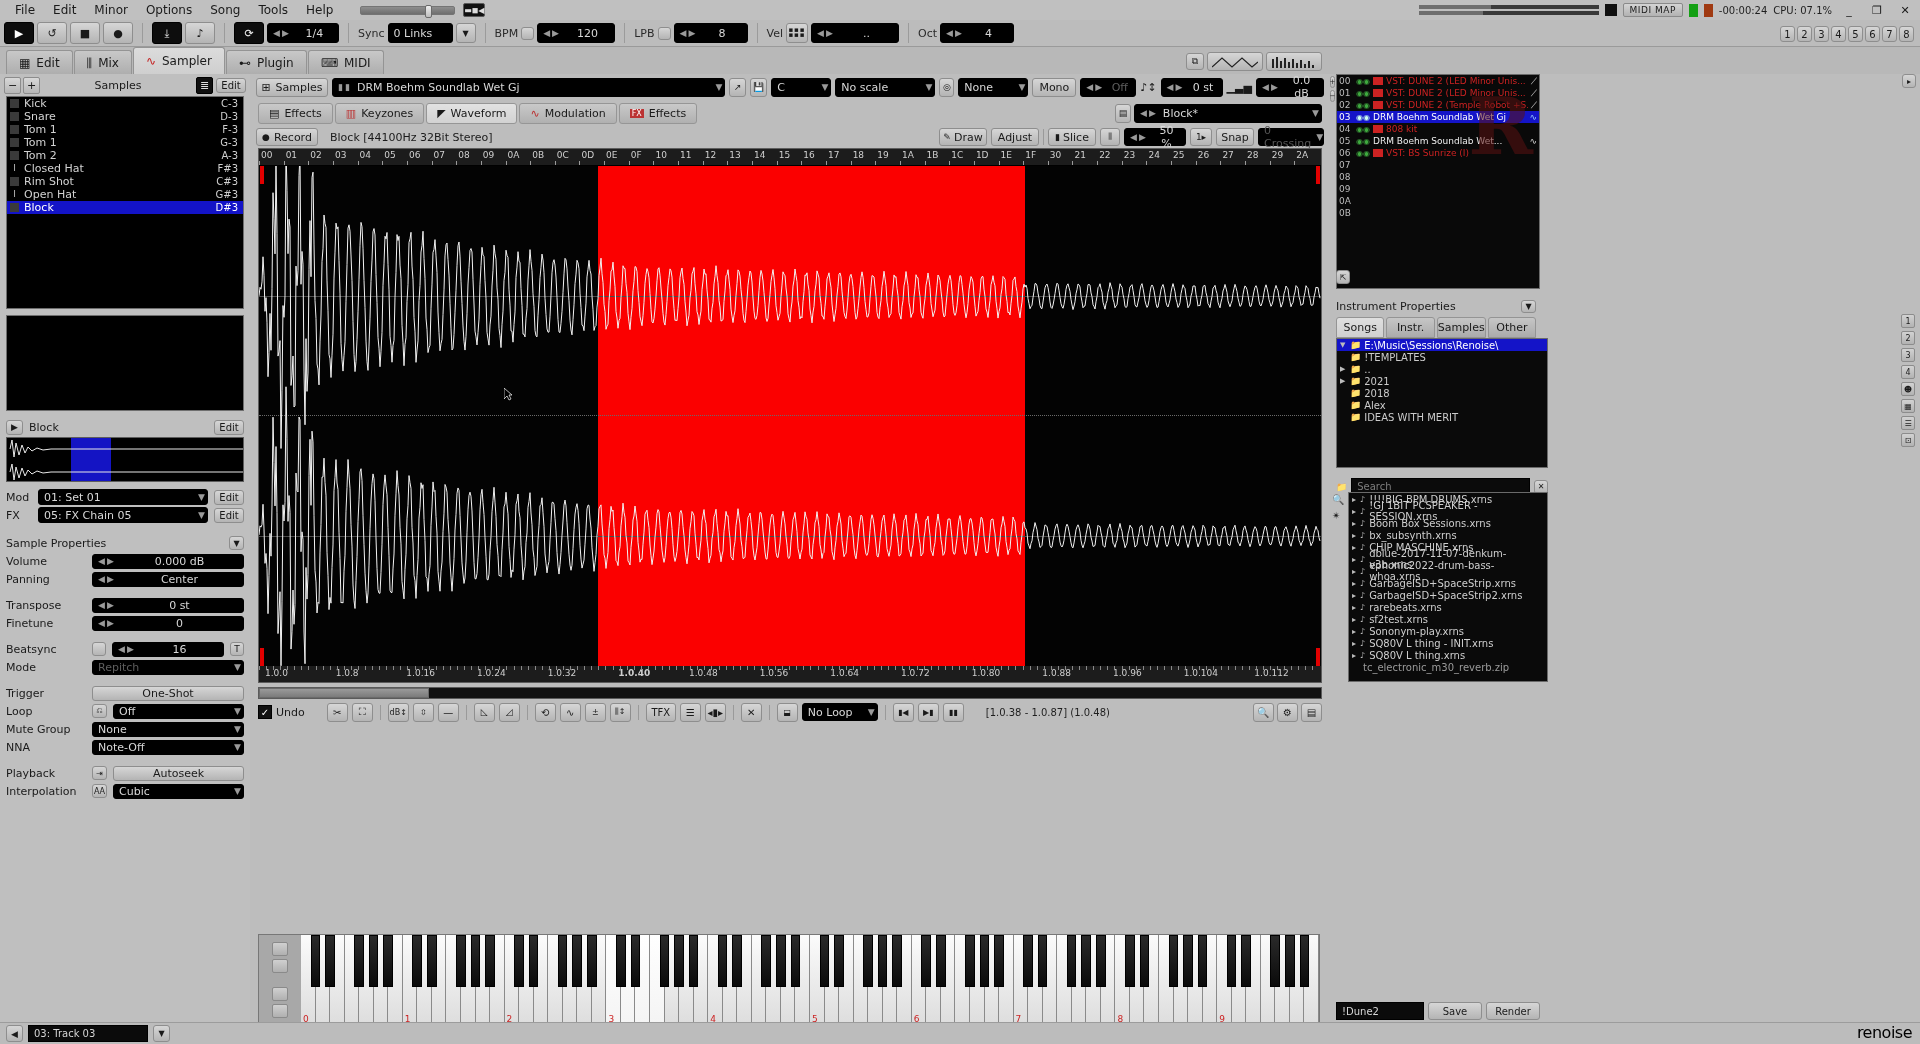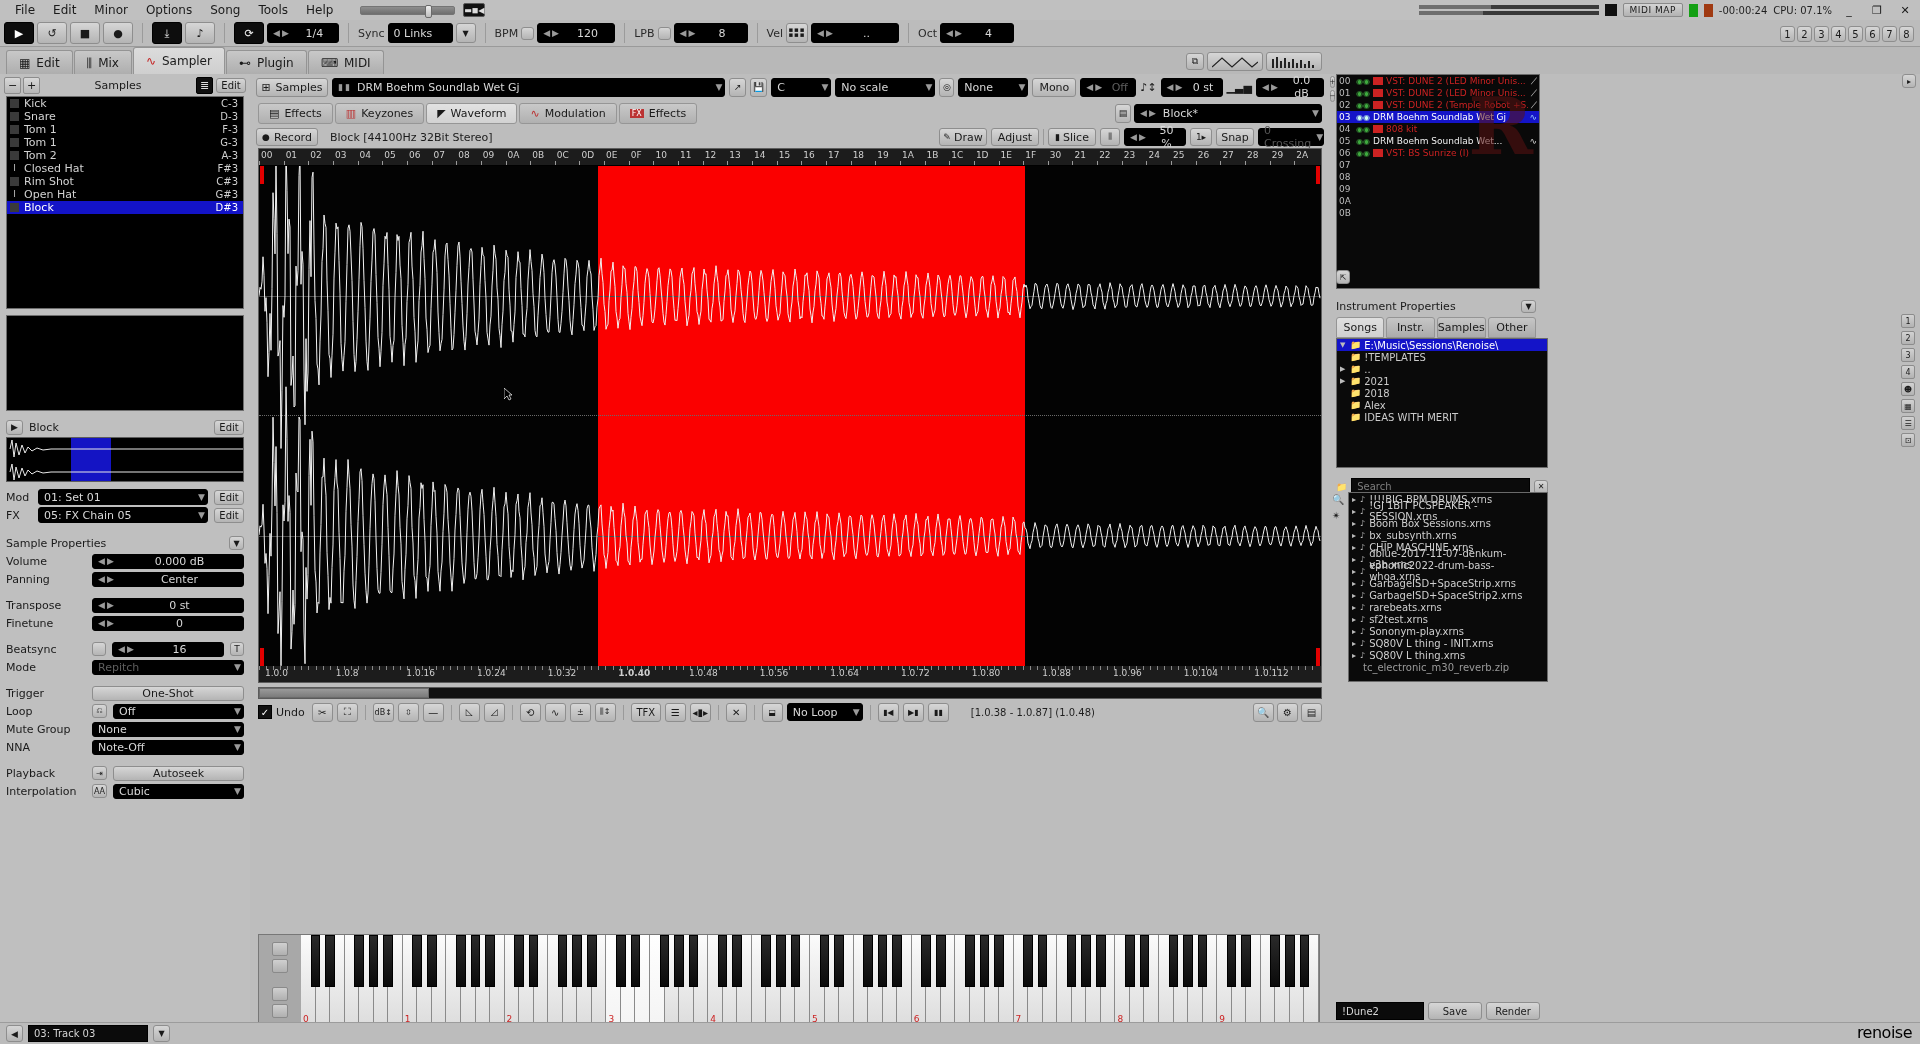"Undo" span { margin-right: 3px -> 18px }
